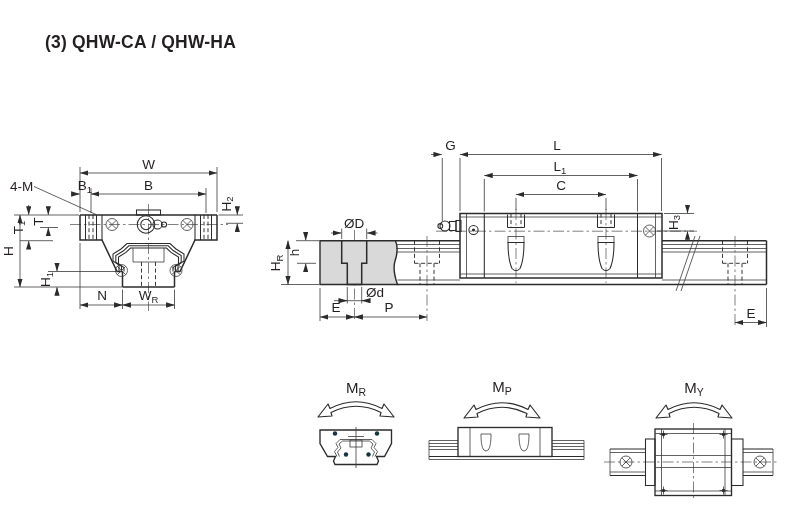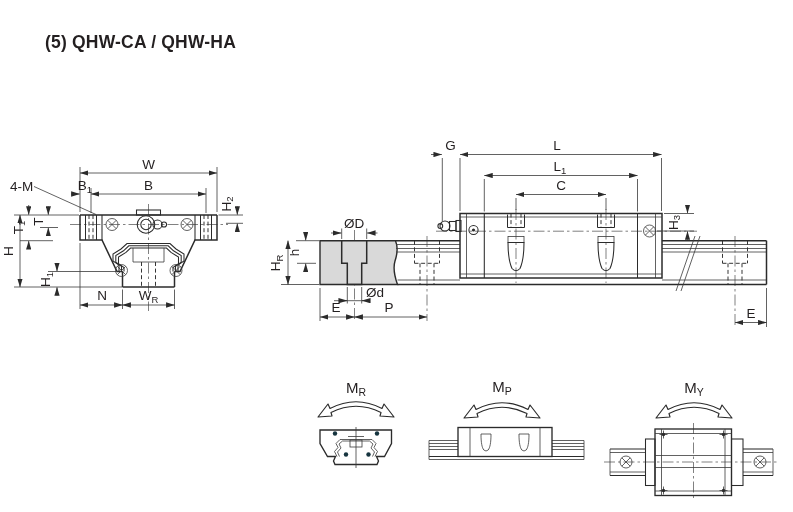"(5) QHW-CA / QHW-HA" div.page-title { text: 5 -> 3 }
